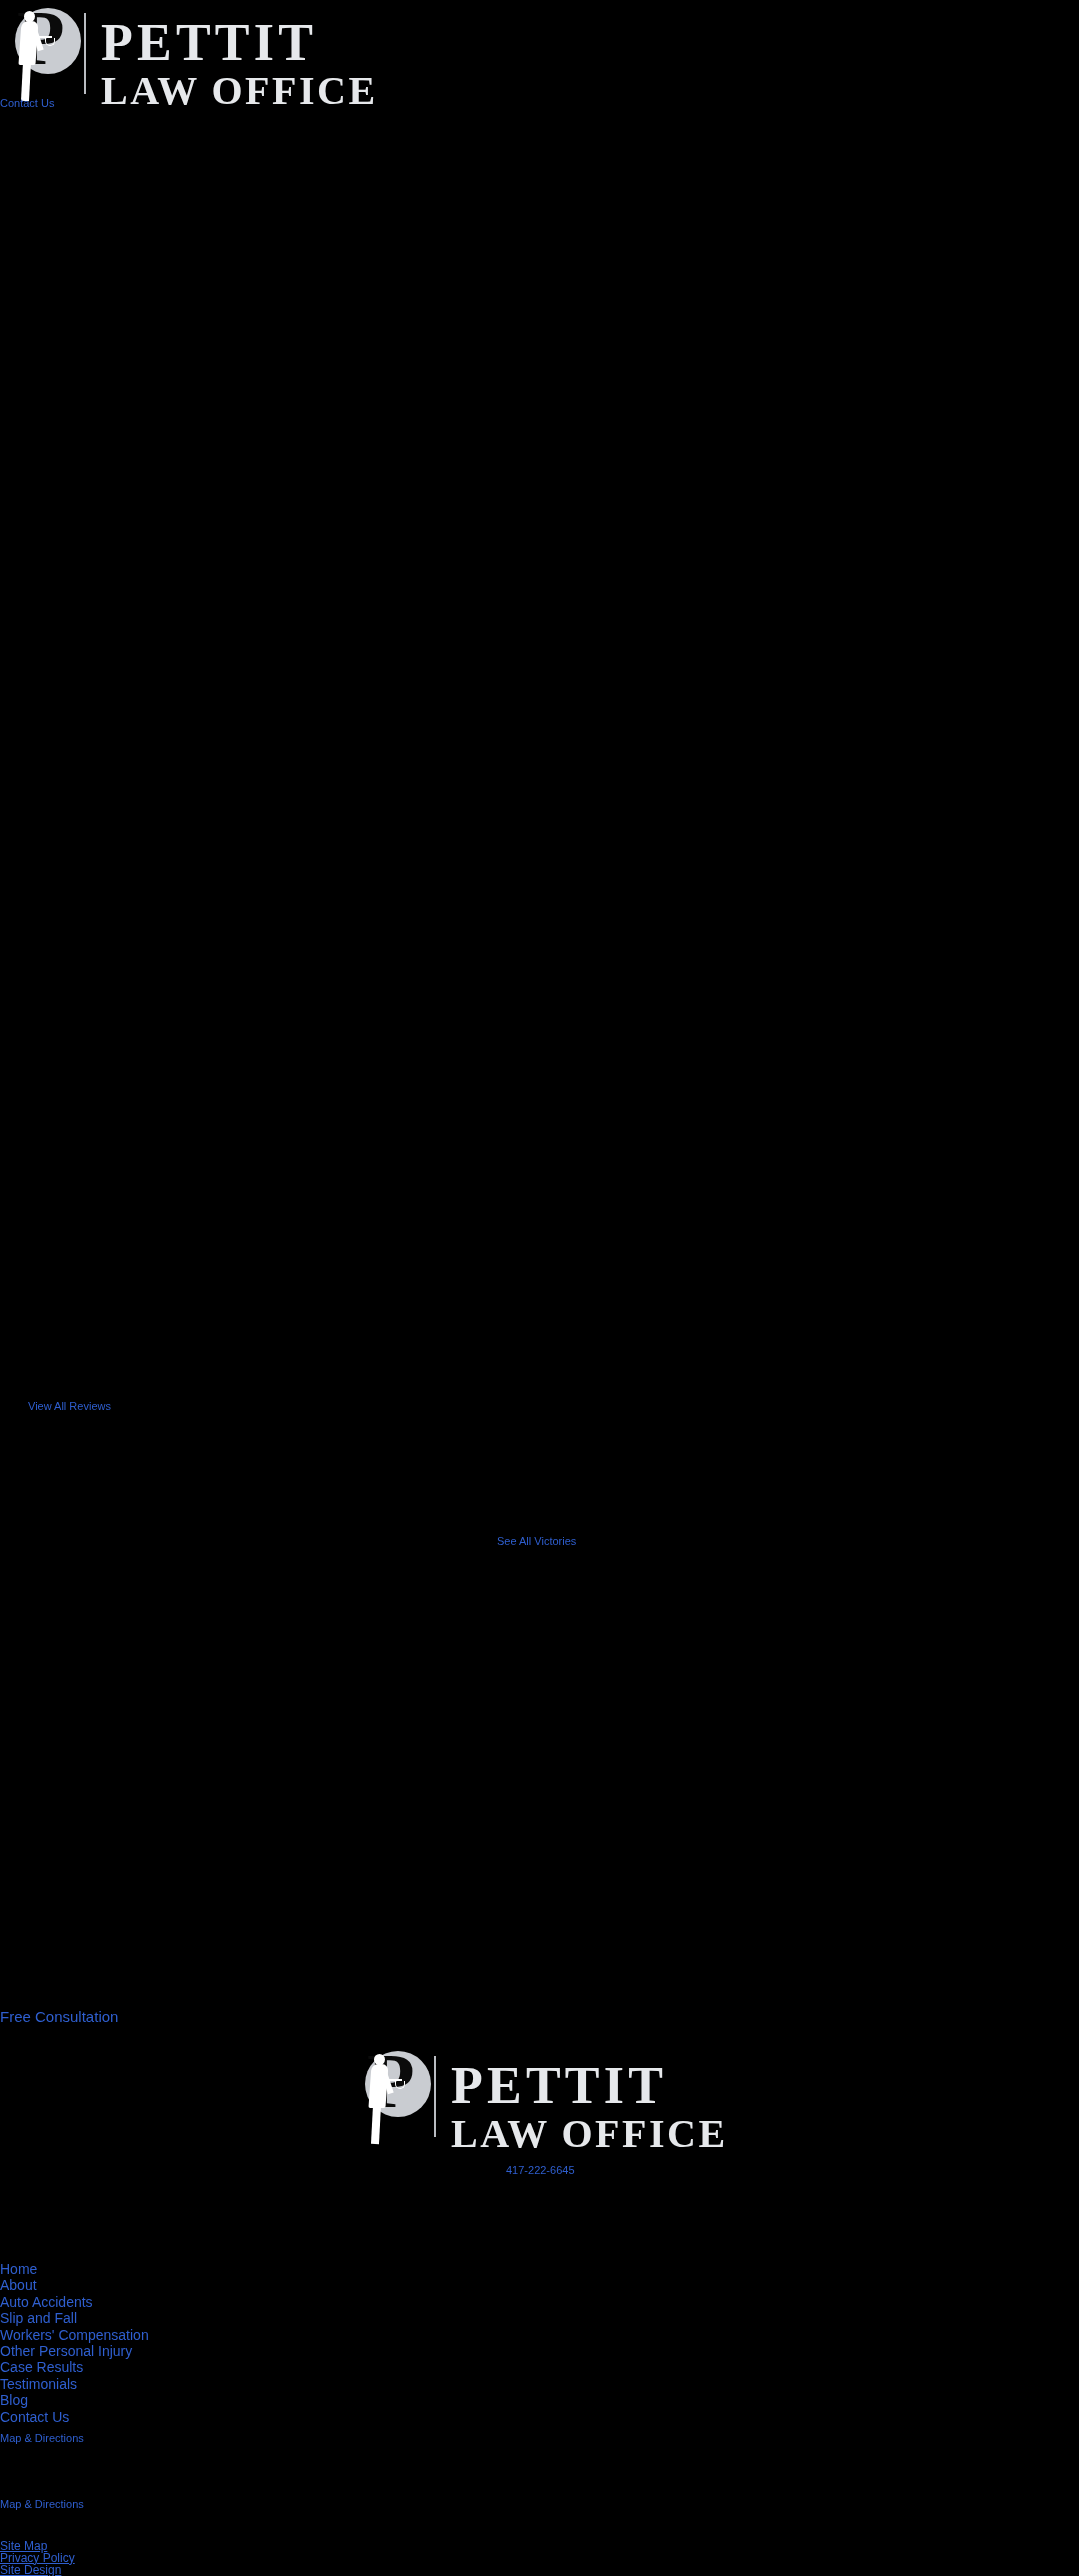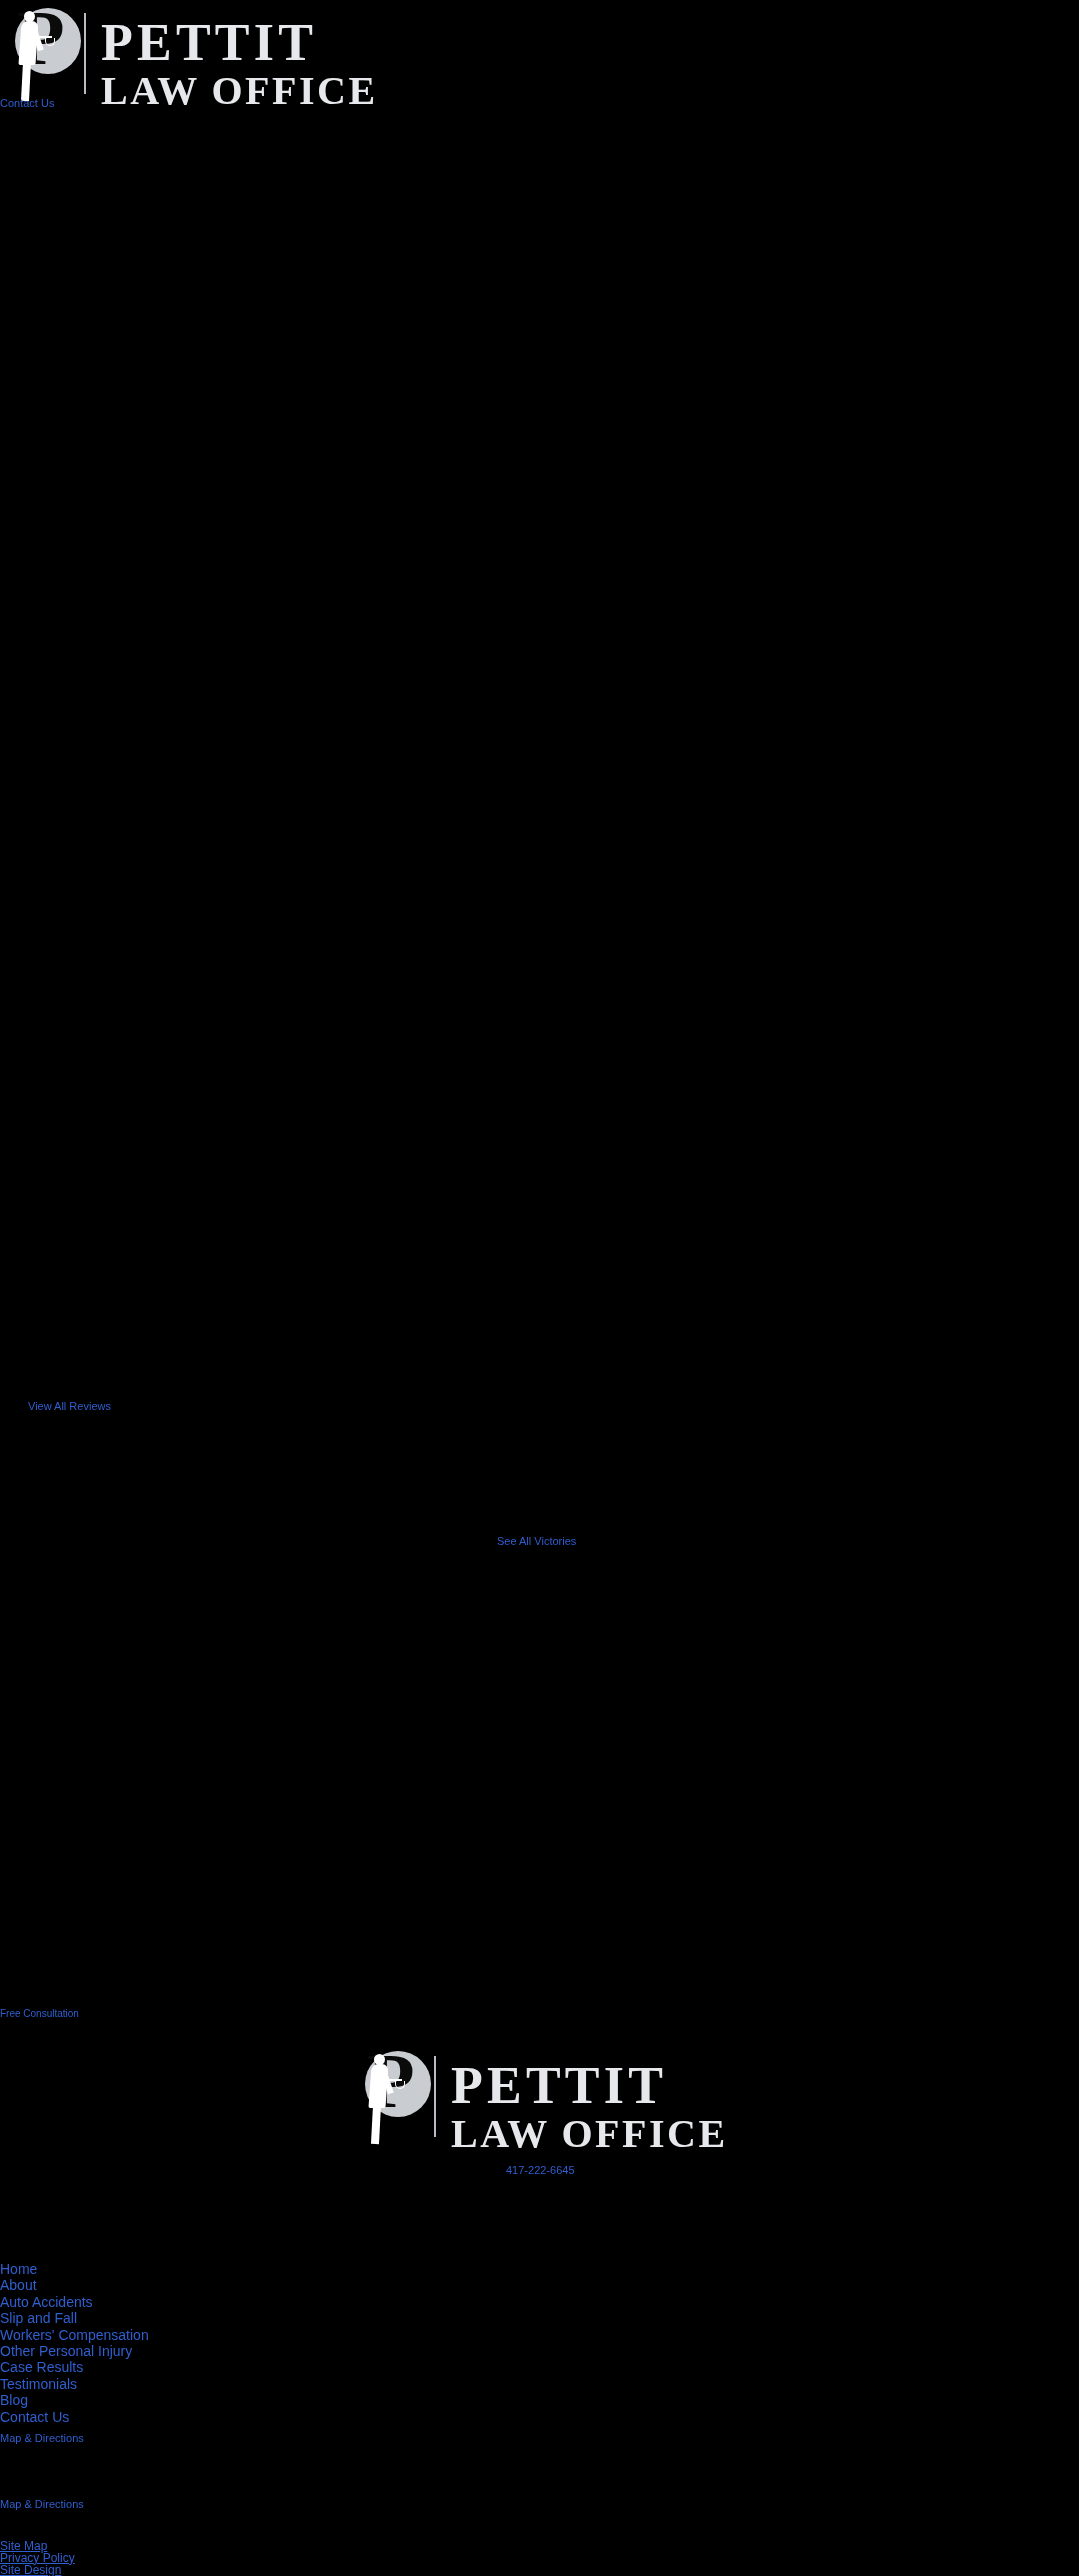"Free Consultation" .free-consultation { font-size: 10px -> 15px }
